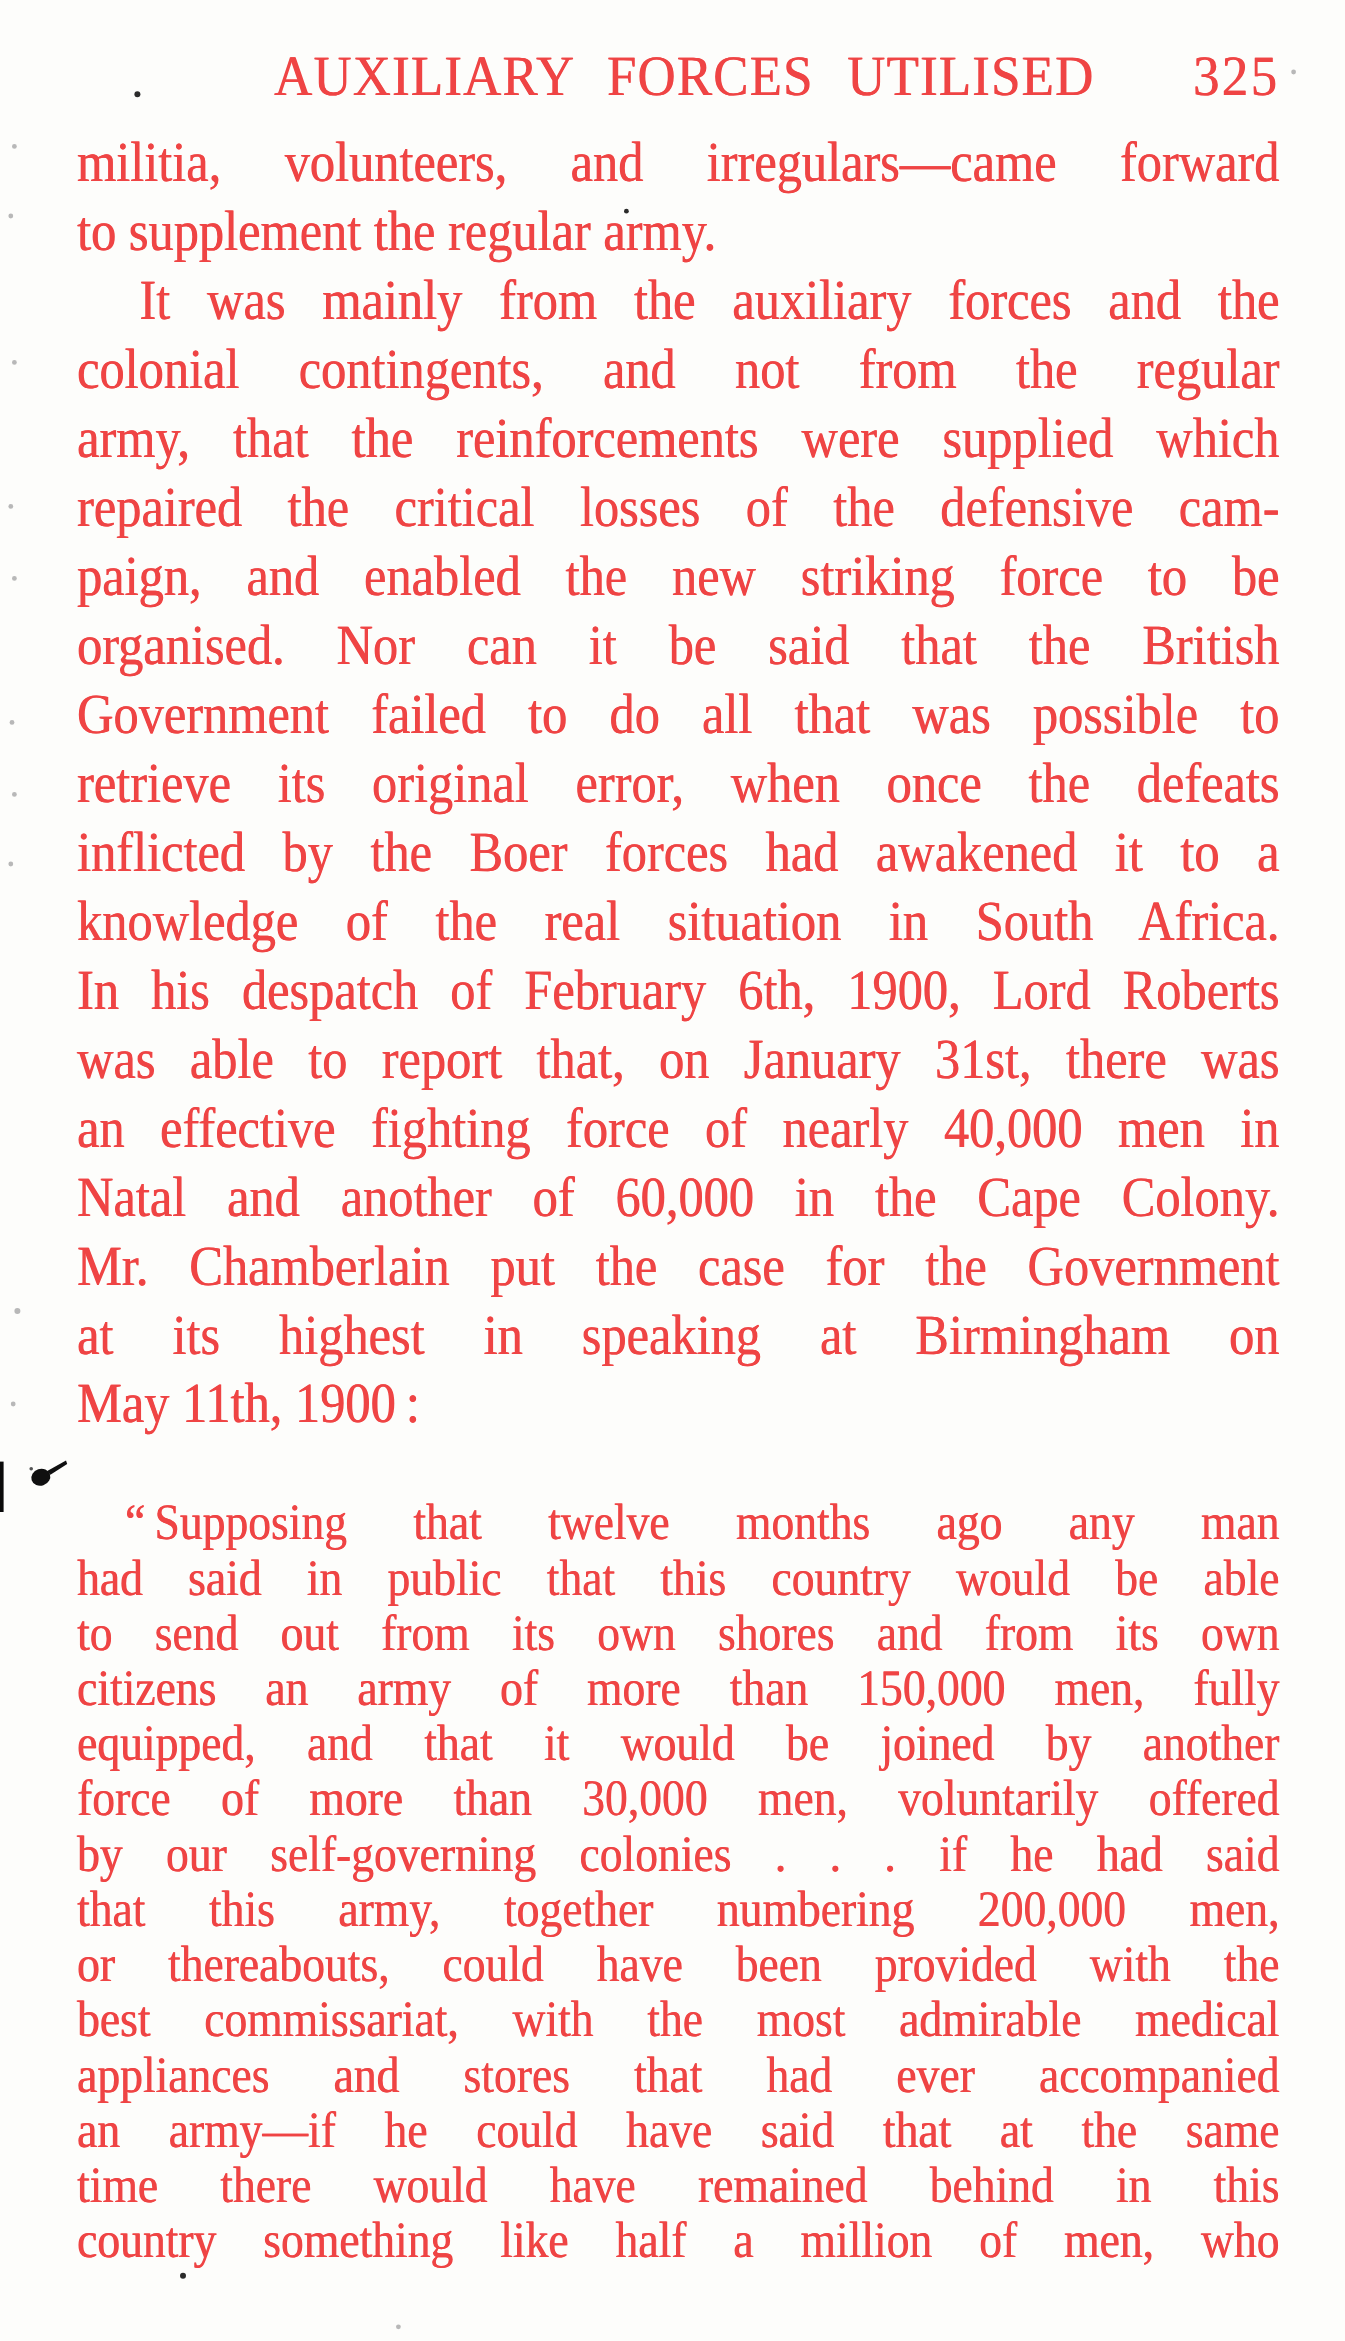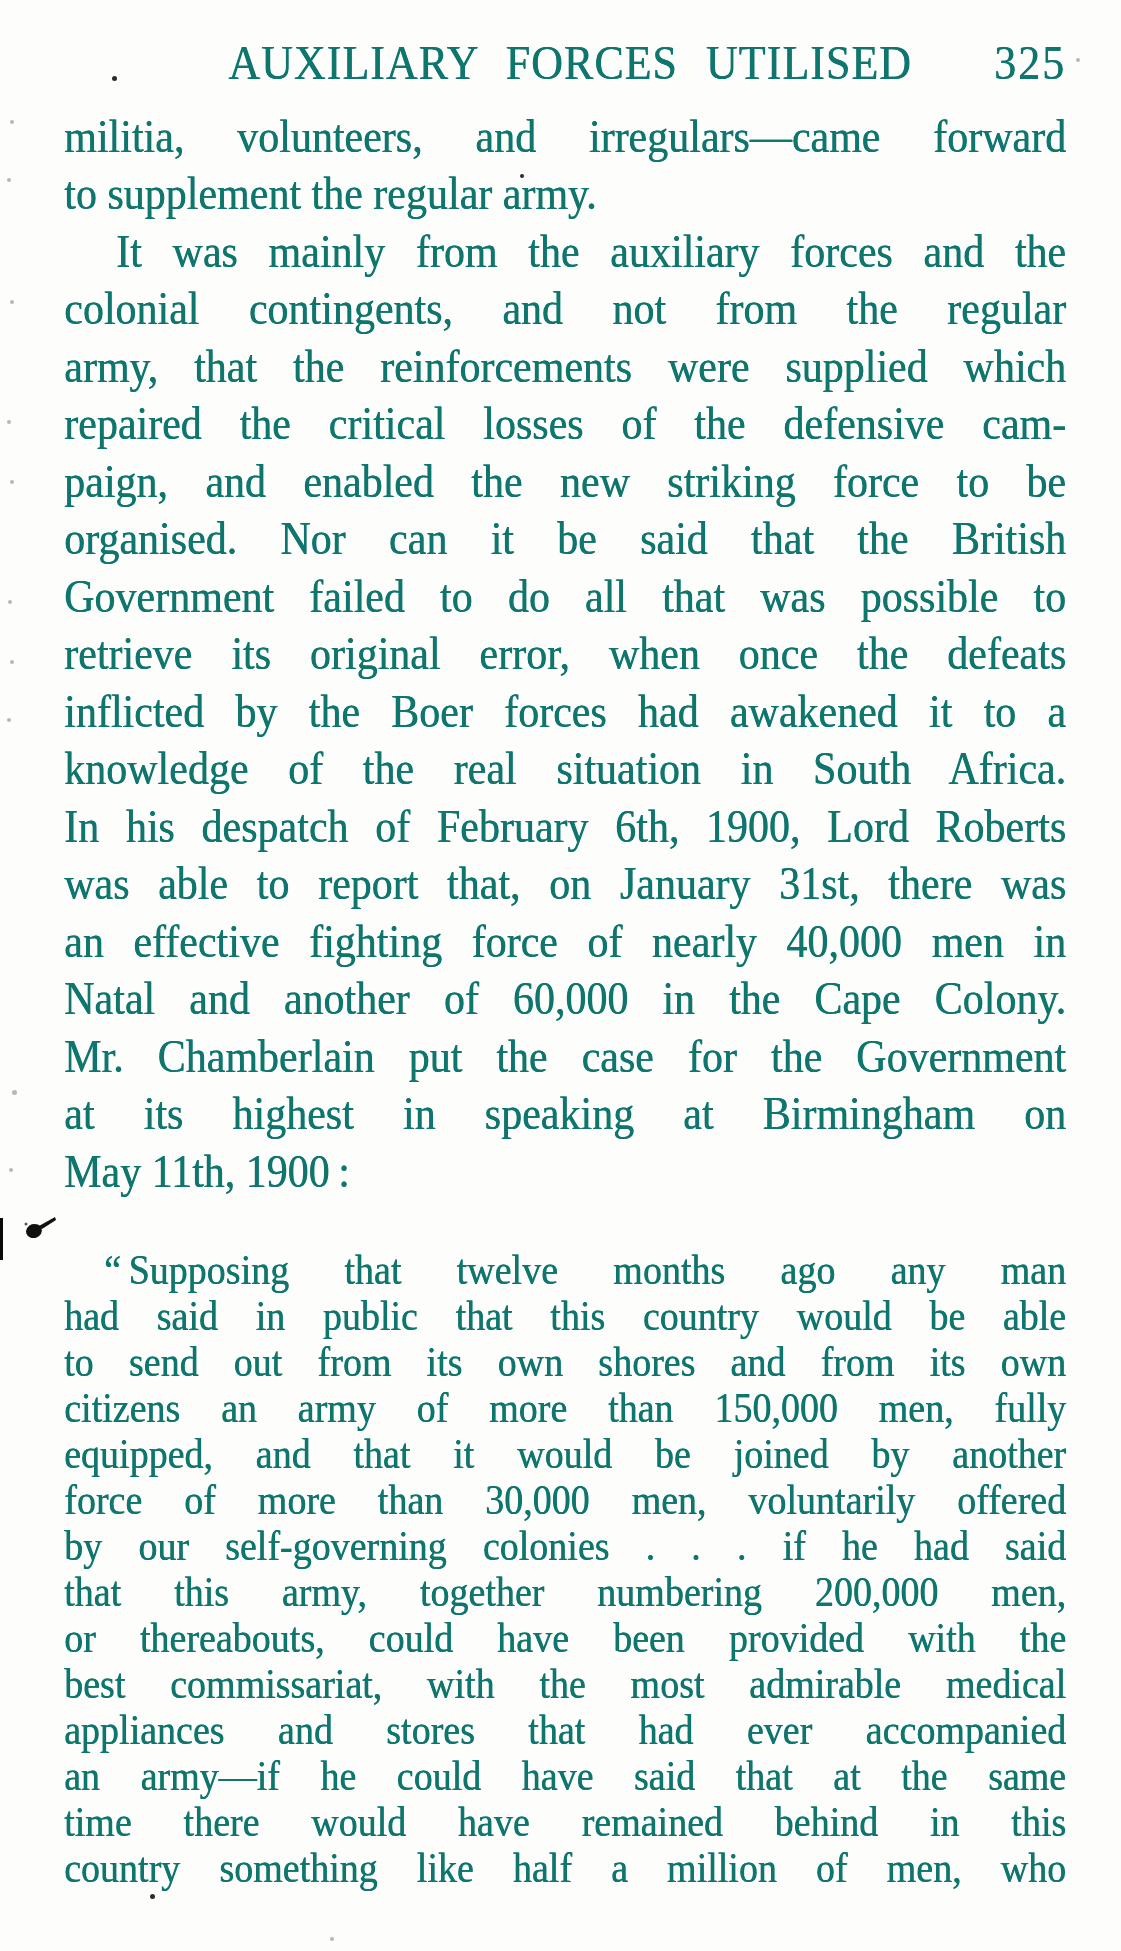"AUXILIARY FORCES UTILISED" .page { color: #0f766e -> #ef4444 }
